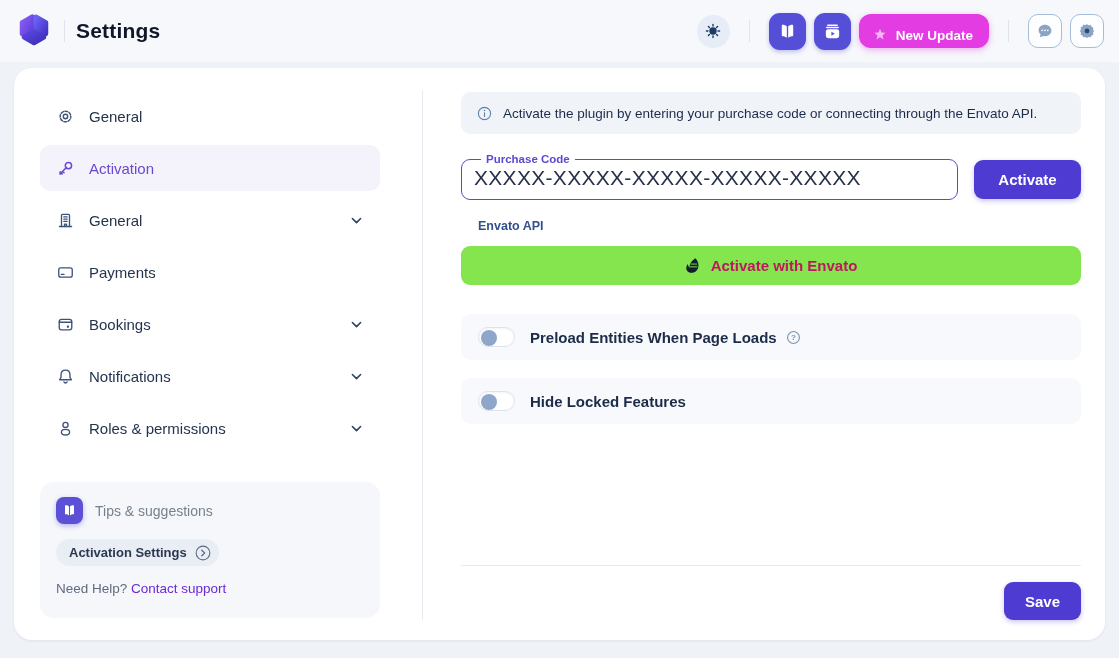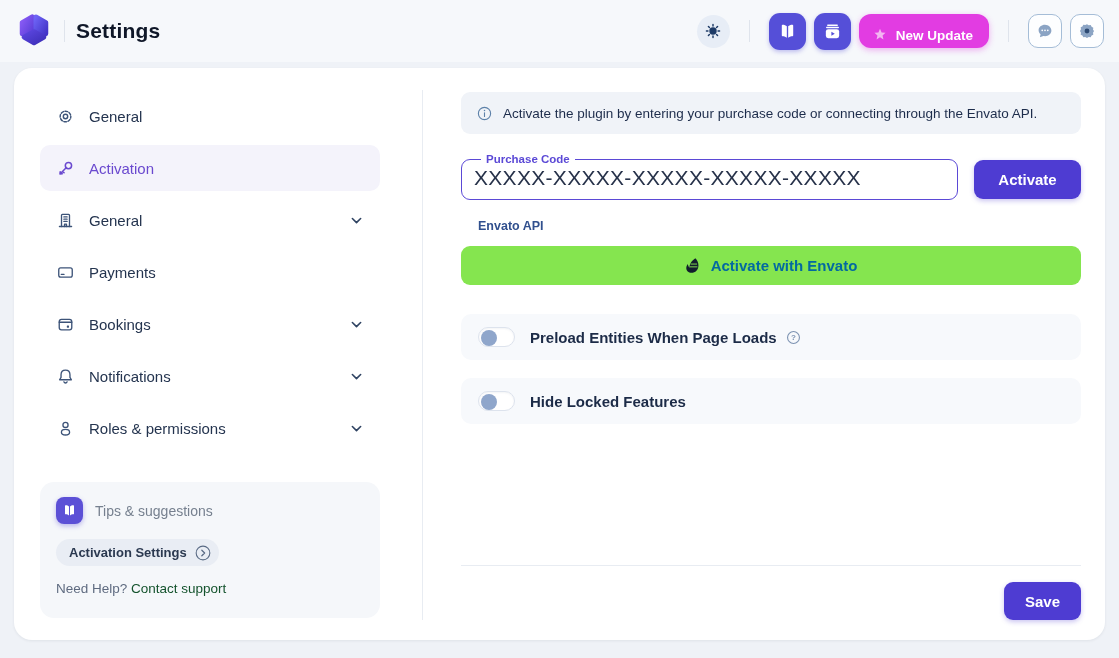"Activate with Envato" .envato-btn { color: #0369a1 -> #be185d }
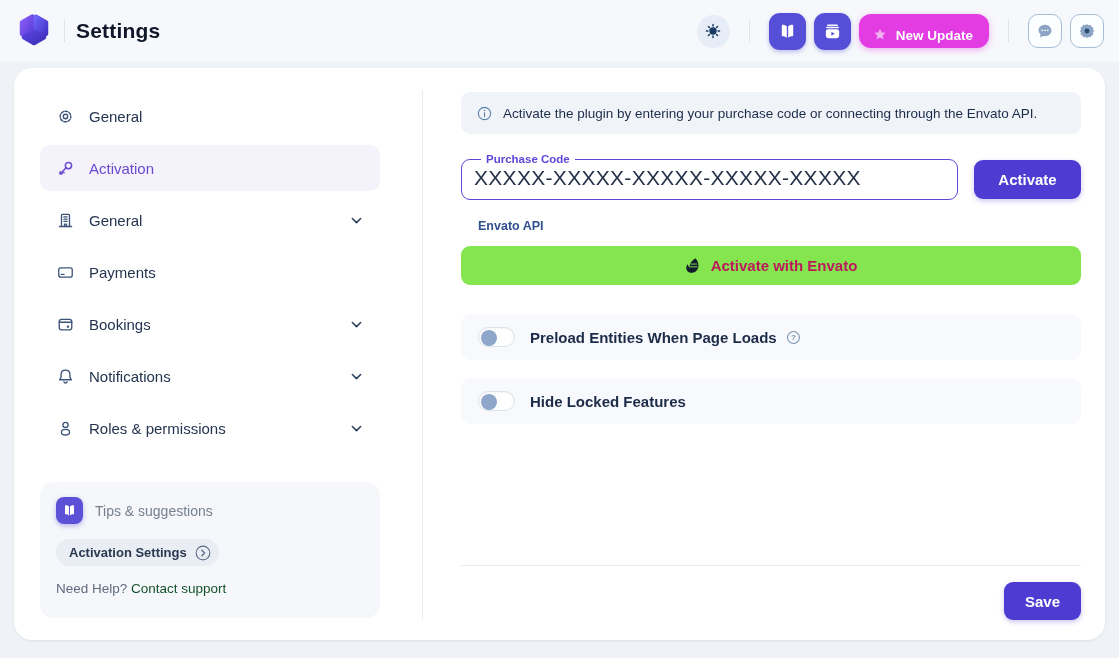"Contact support" .tips-help a { color: #14532d -> #6d28d9 }
